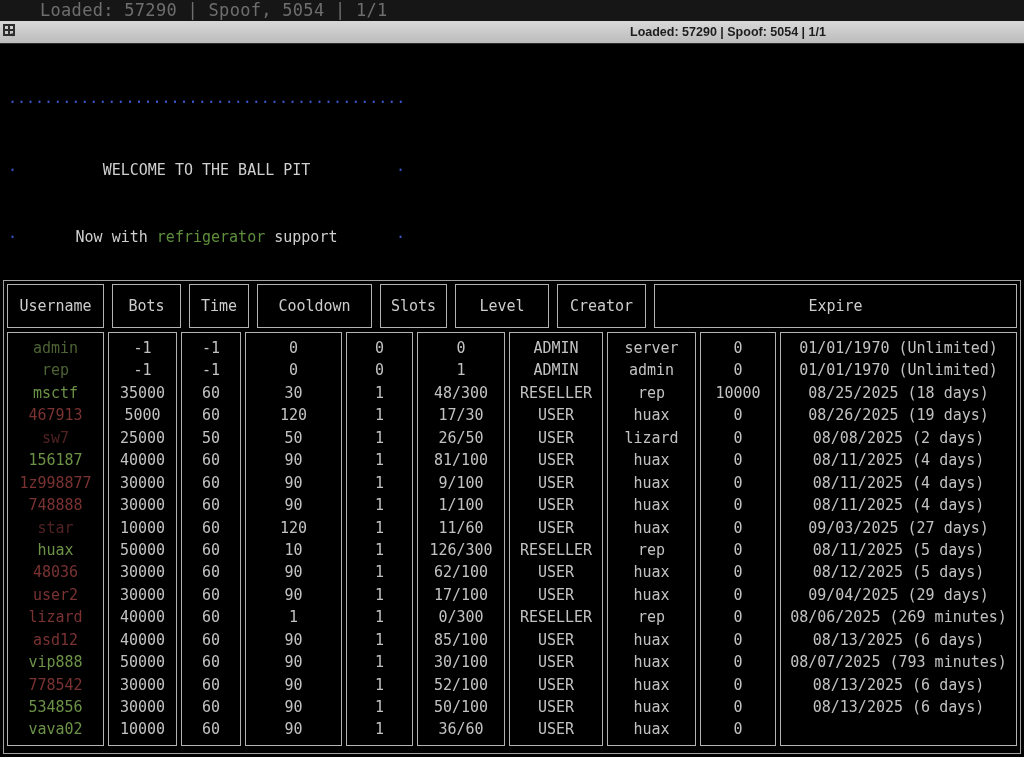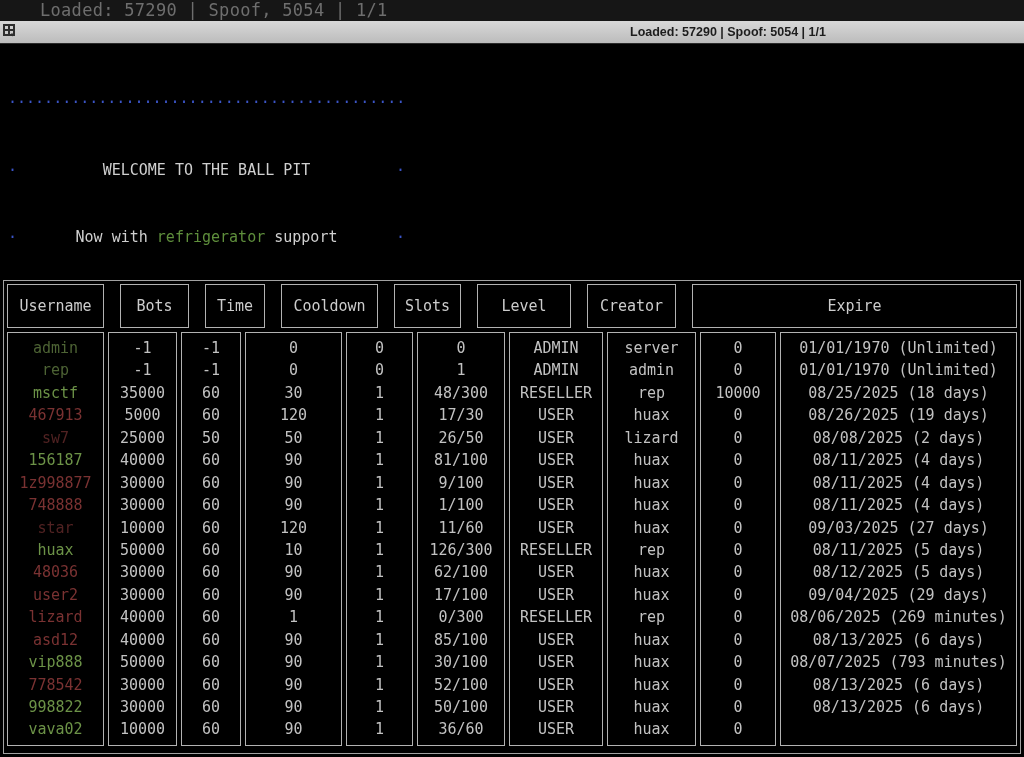"Username" .thead { gap: 16px -> 8px }
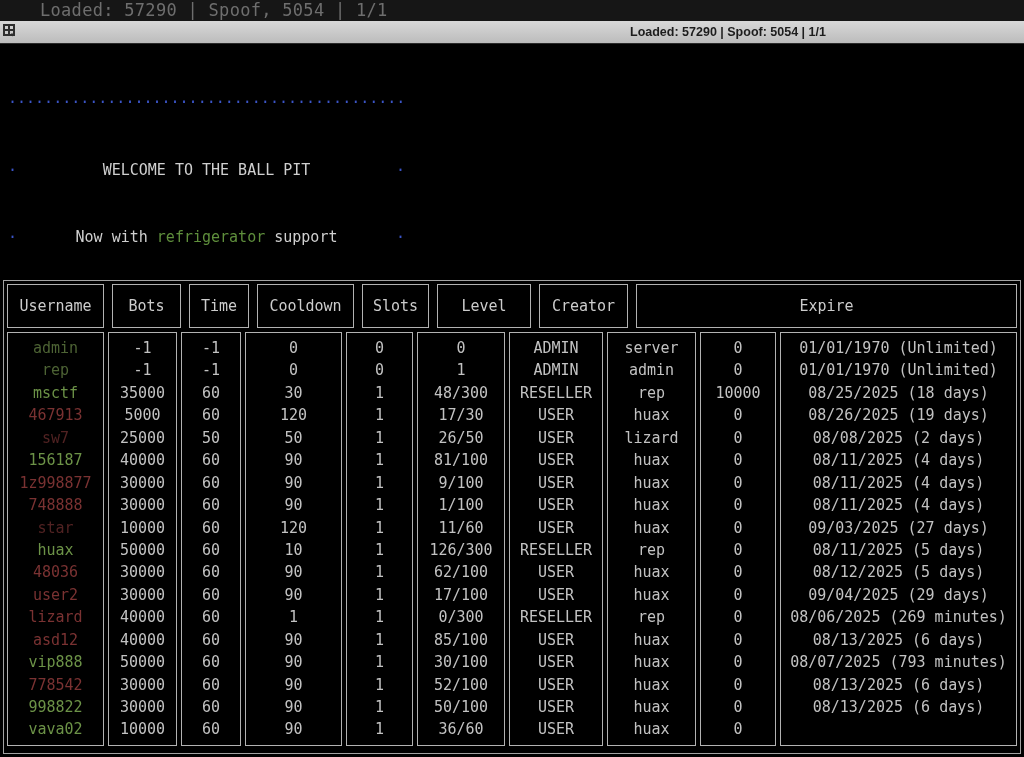"Cooldown" div.th { width: 97px -> 115px }
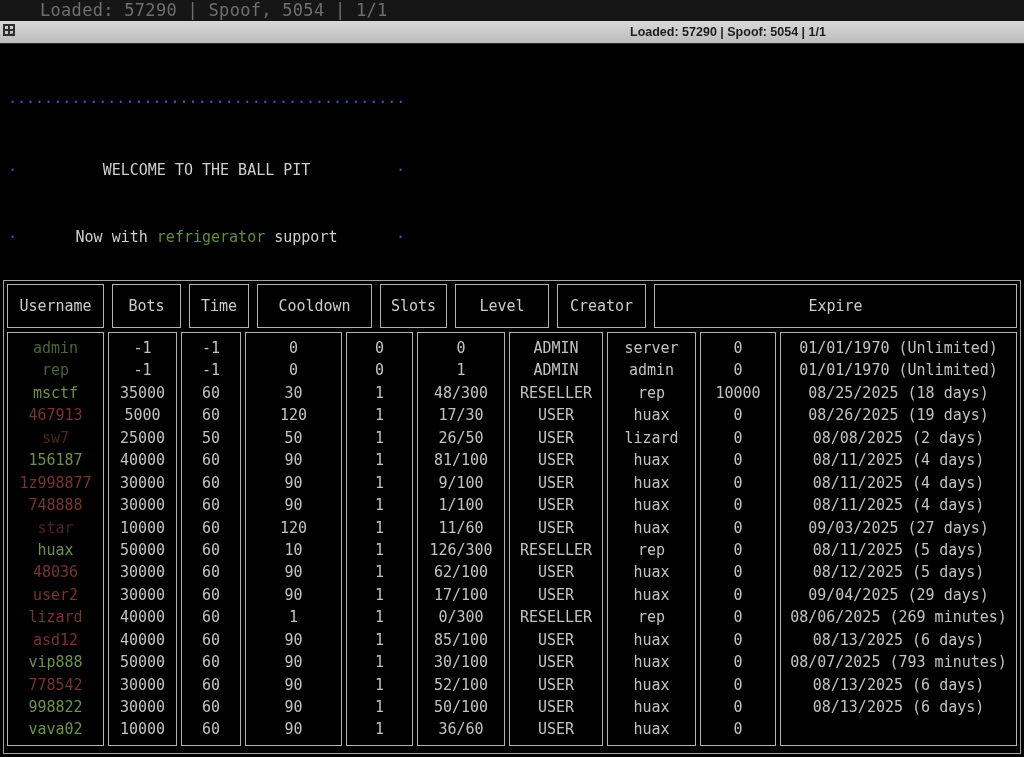"998822" div.tcell { text: 998822 -> 534856 }
